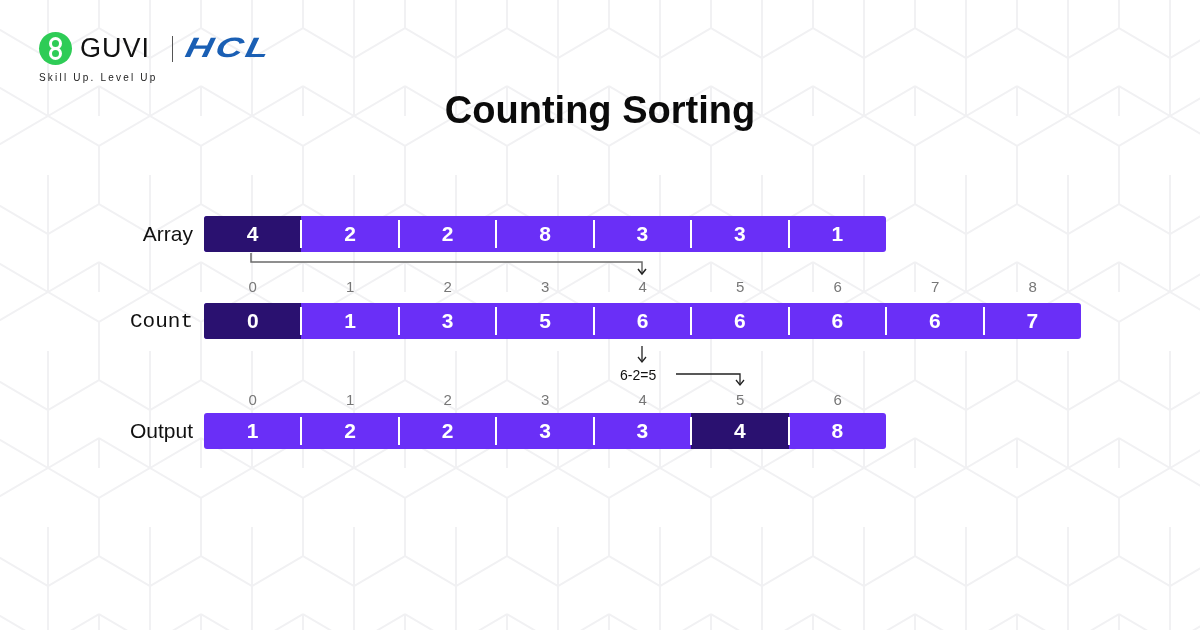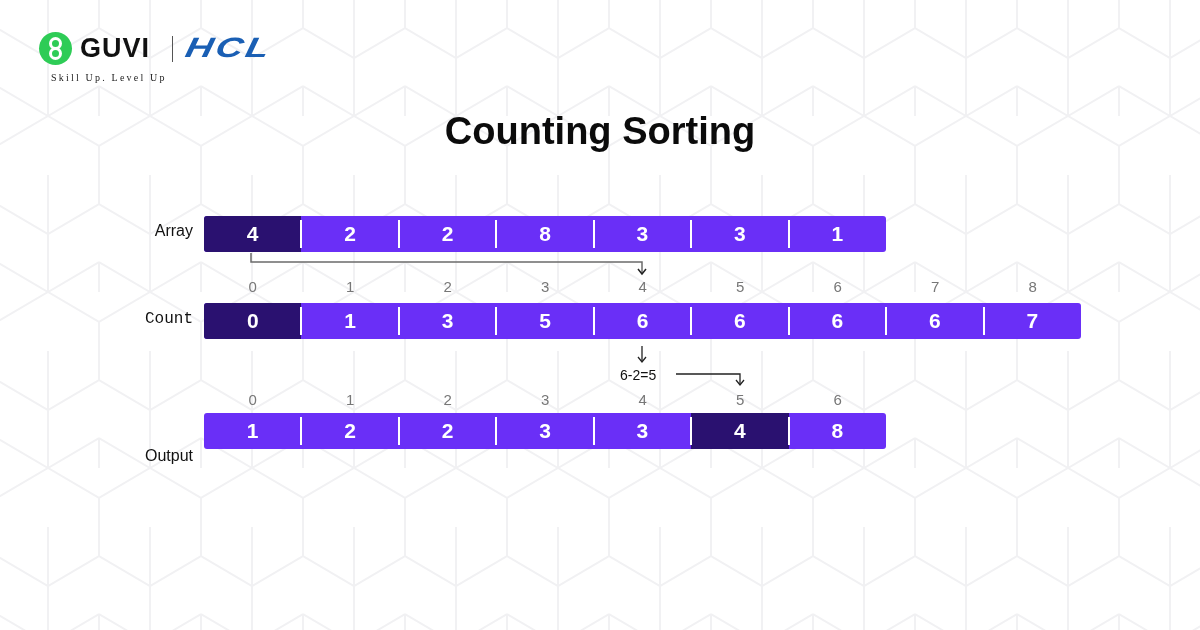"GUVI" .logo-guvi { font-weight: bold -> normal }
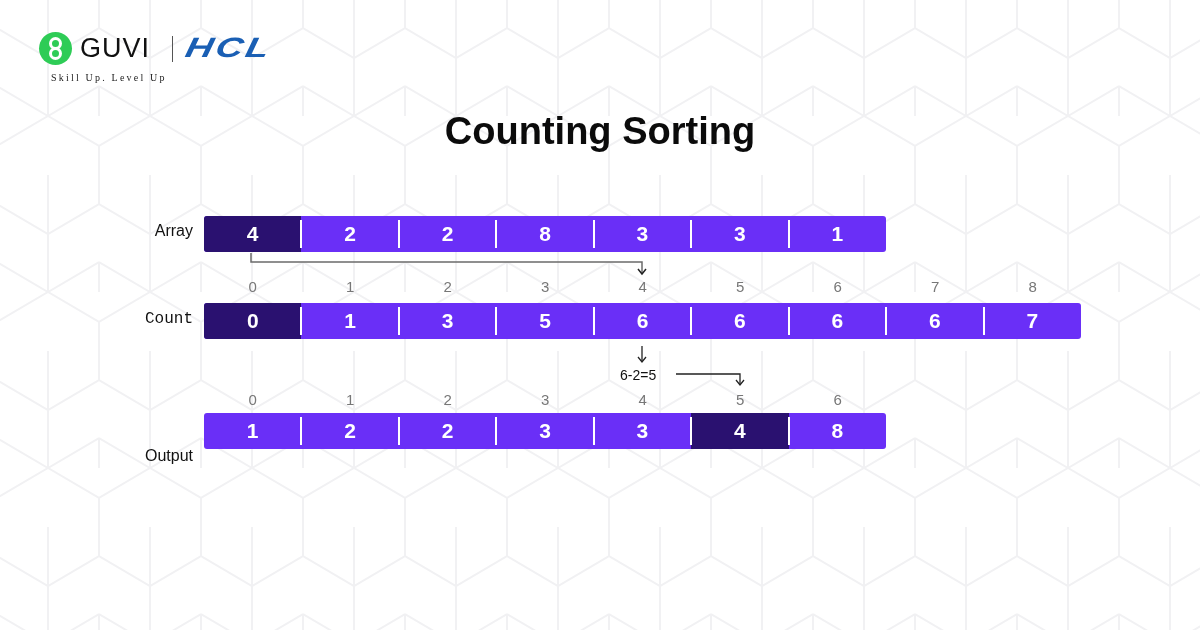"Skill Up. Level Up" .logo-tag { font-family: Liberation Serif, serif -> none; left: 12px -> 0 }
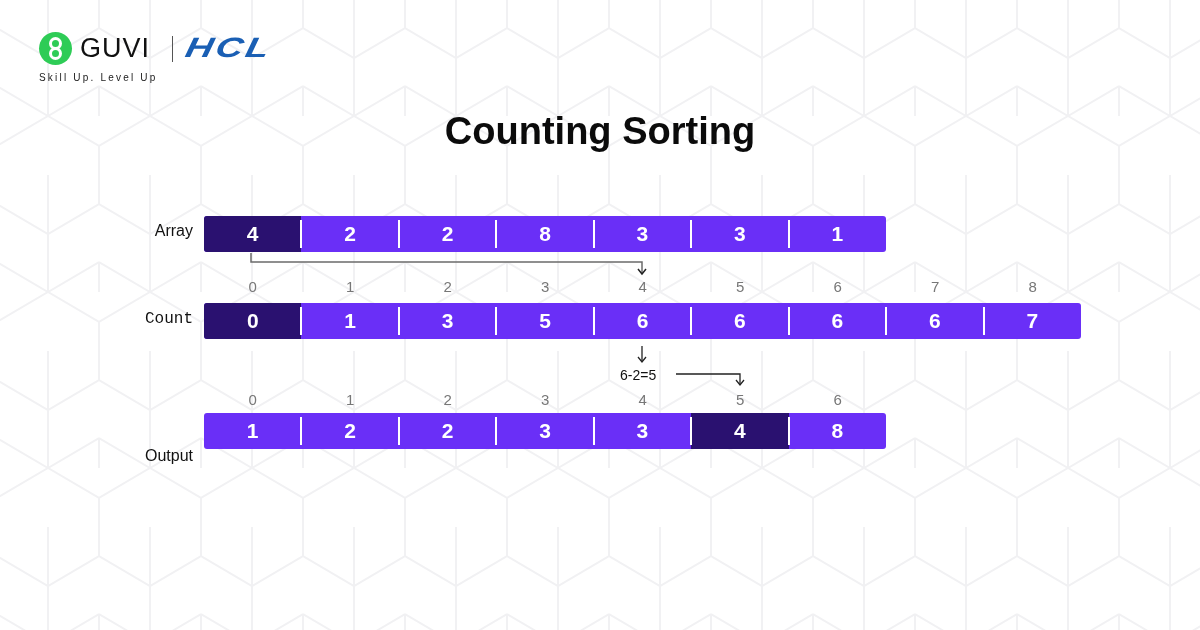"Counting Sorting" .title { margin-top: 21px -> none }
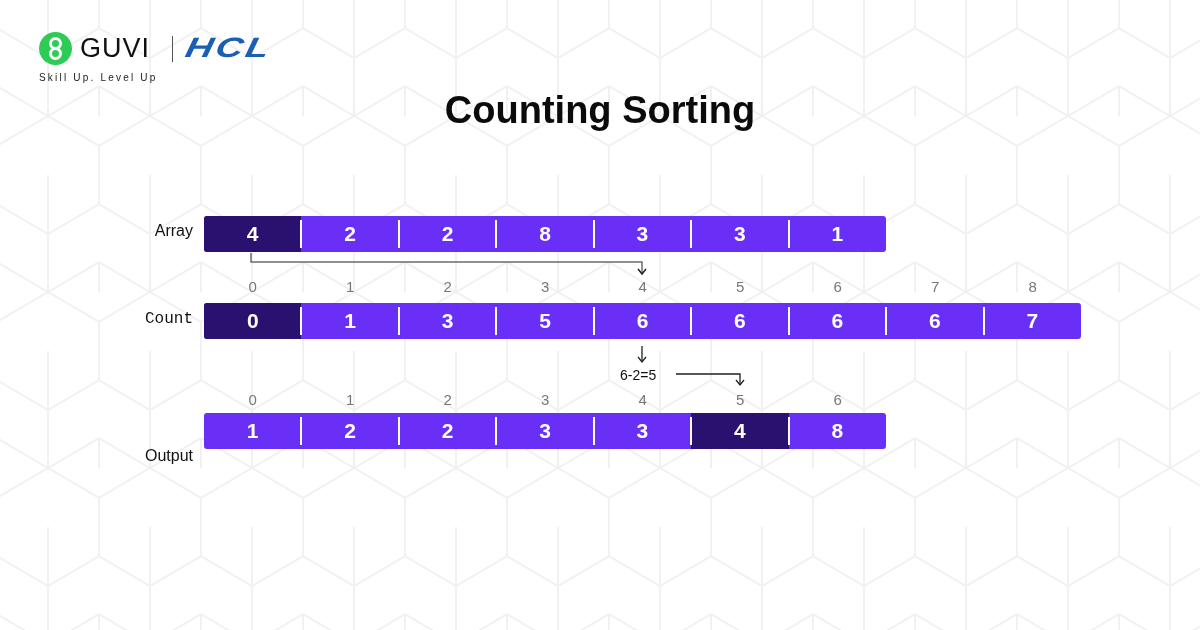"Array" .row-label { font-size: 16px -> 21px }
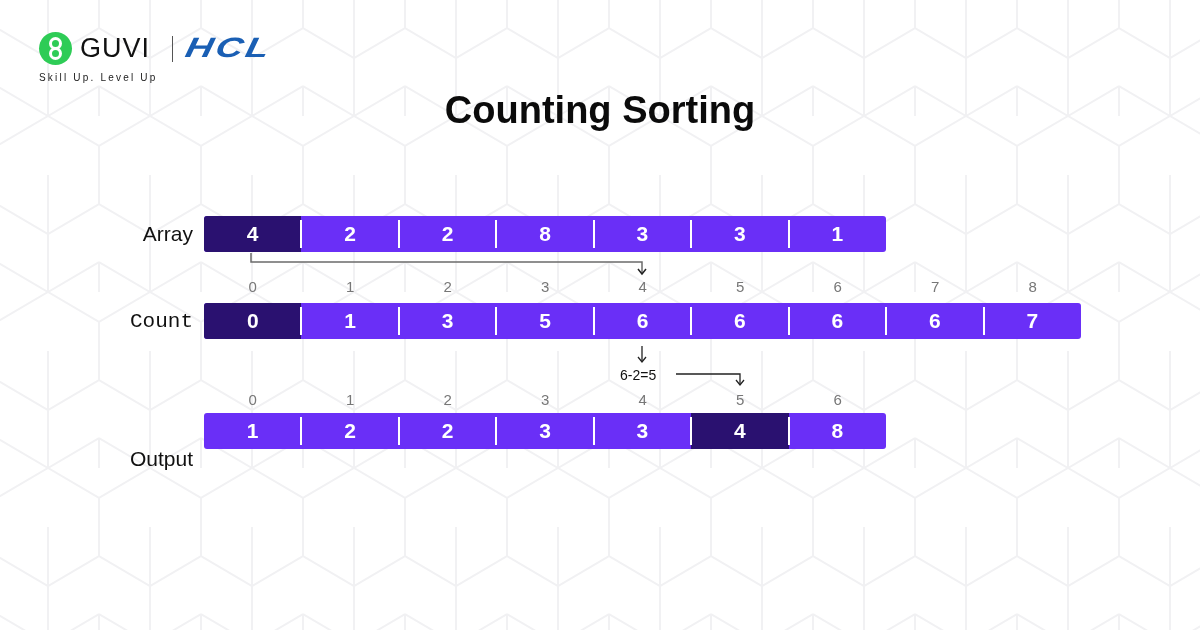"Output" div.row-label { margin-top: 28px -> none }
